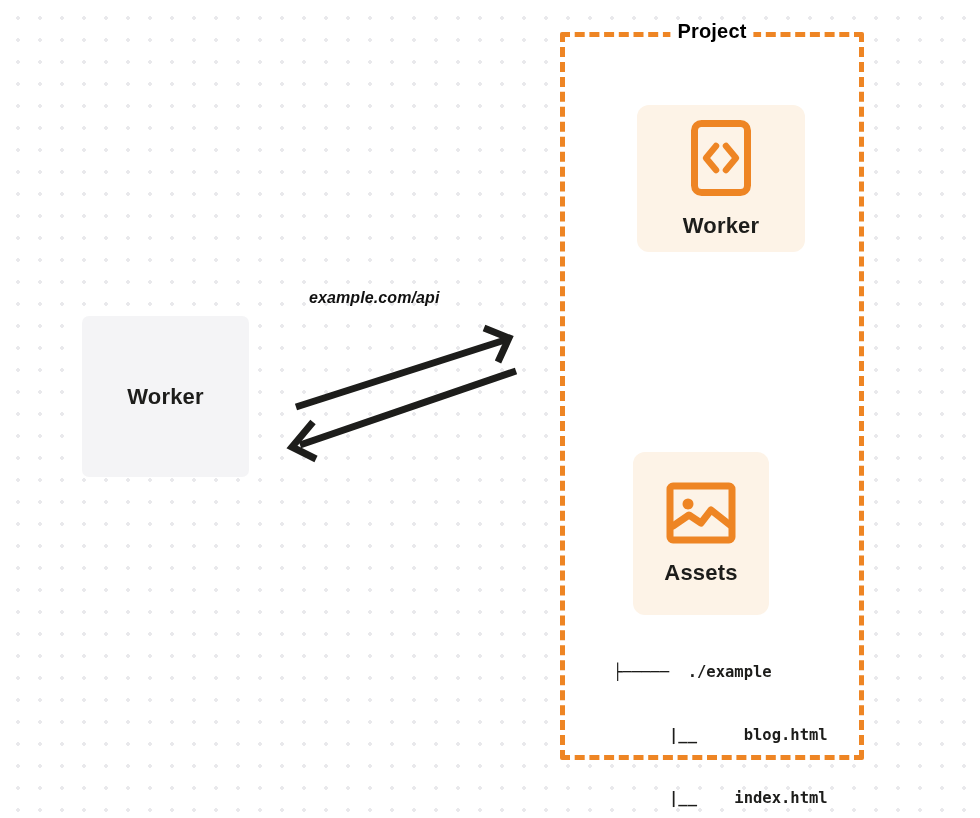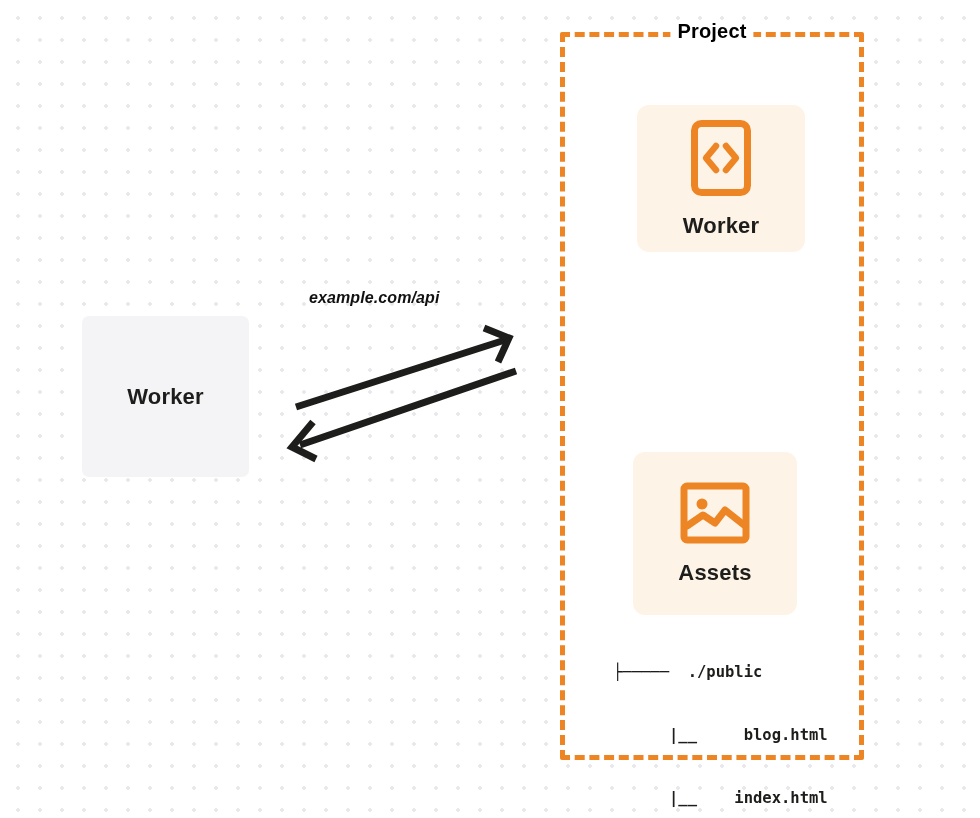"Assets" #assets-card { width: 164px -> 136px }
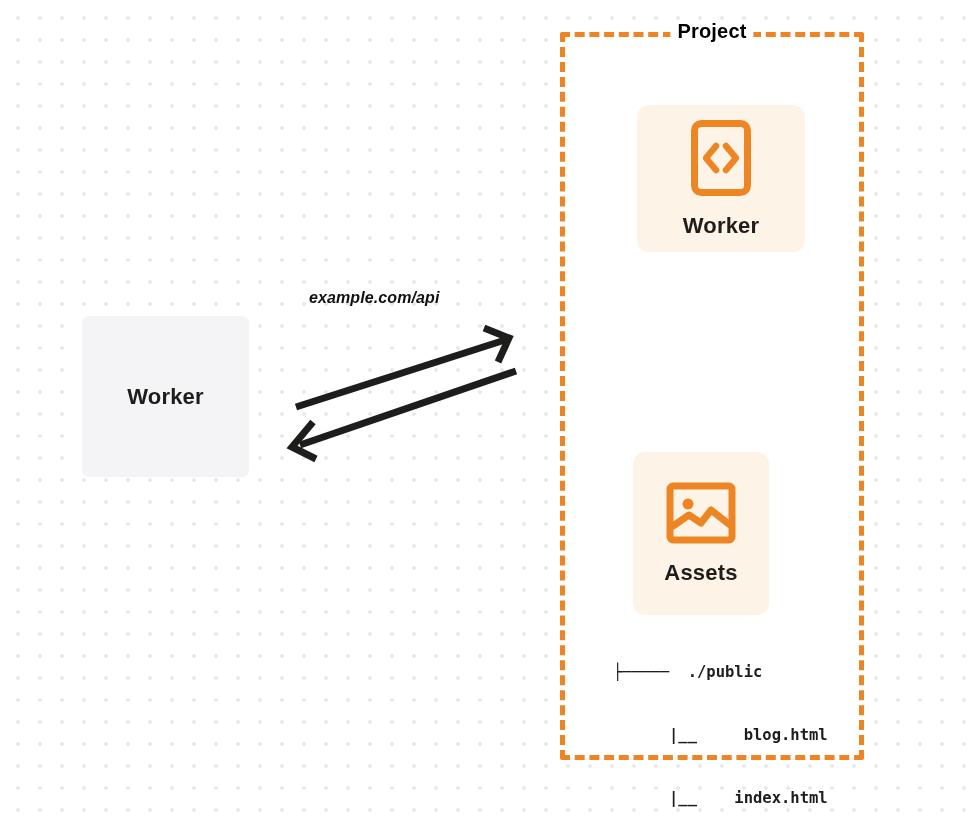"├───── ./public" span.tree-row { text: ./public -> ./example }
